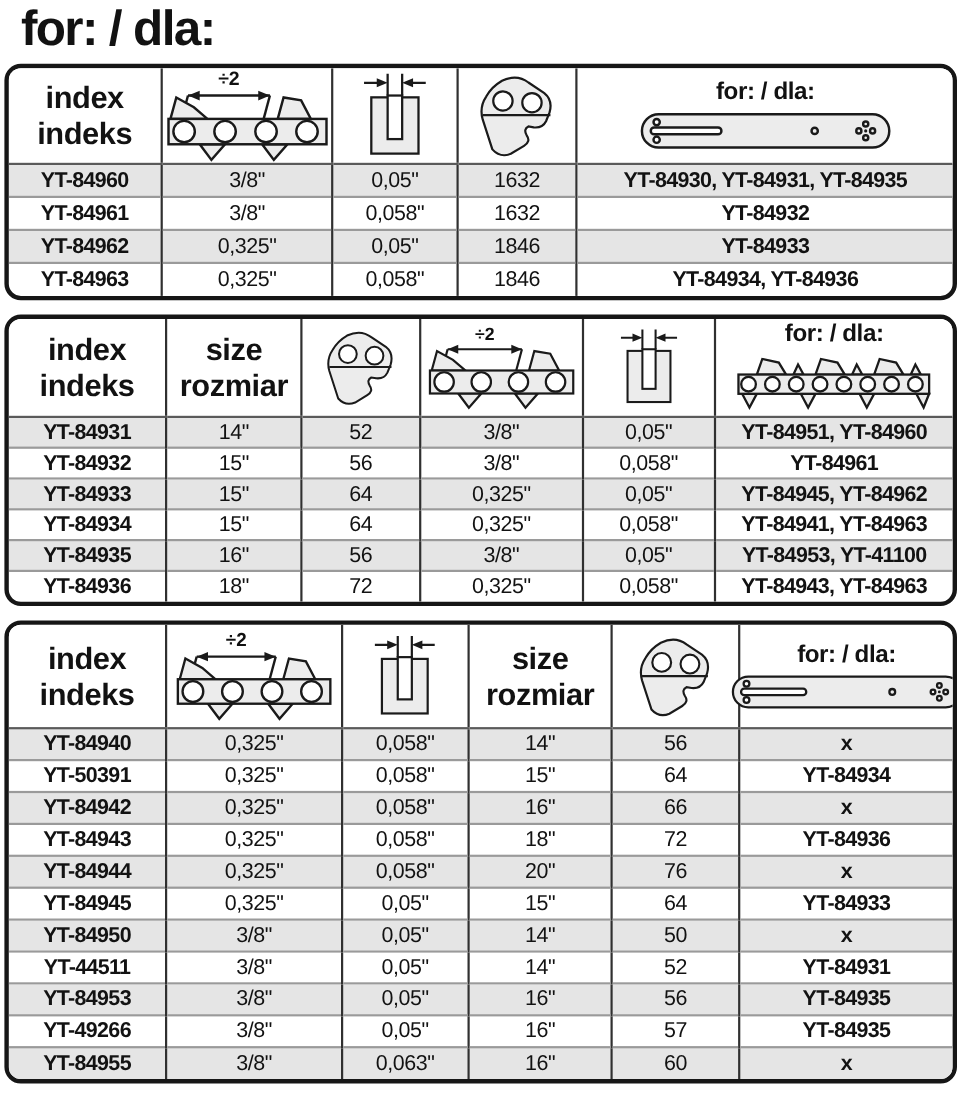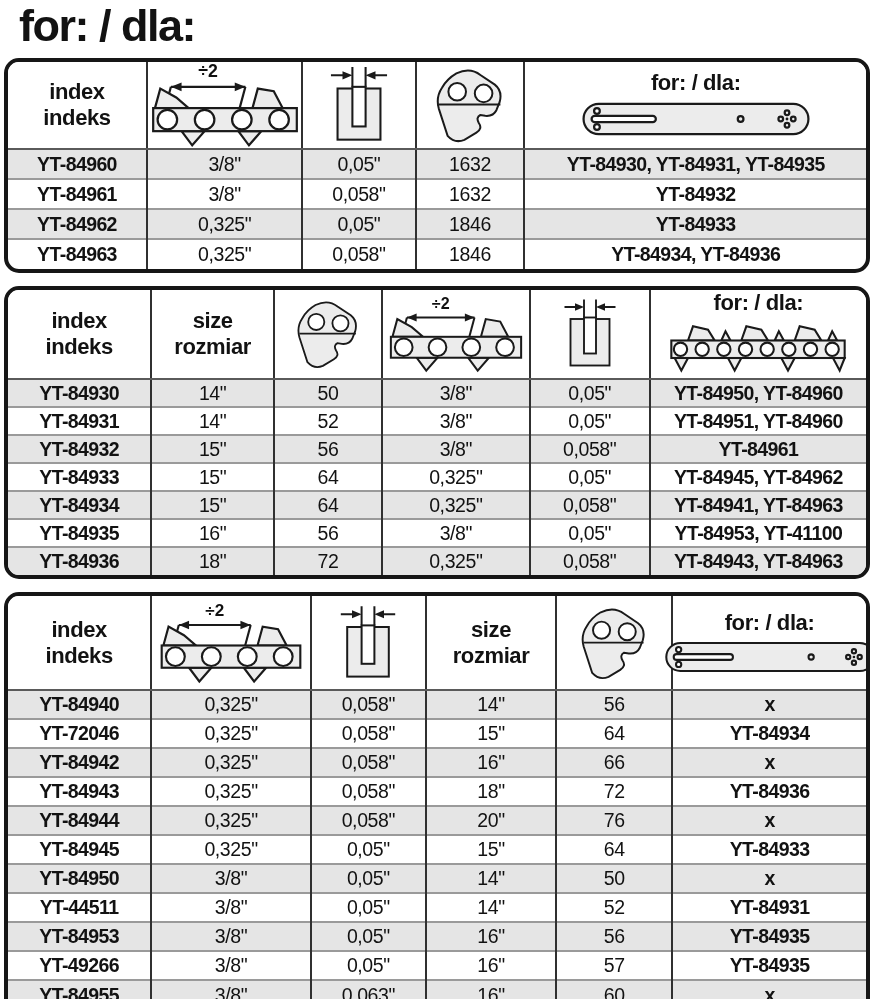"index" .hdr-label { font-size: 22px -> 28px }
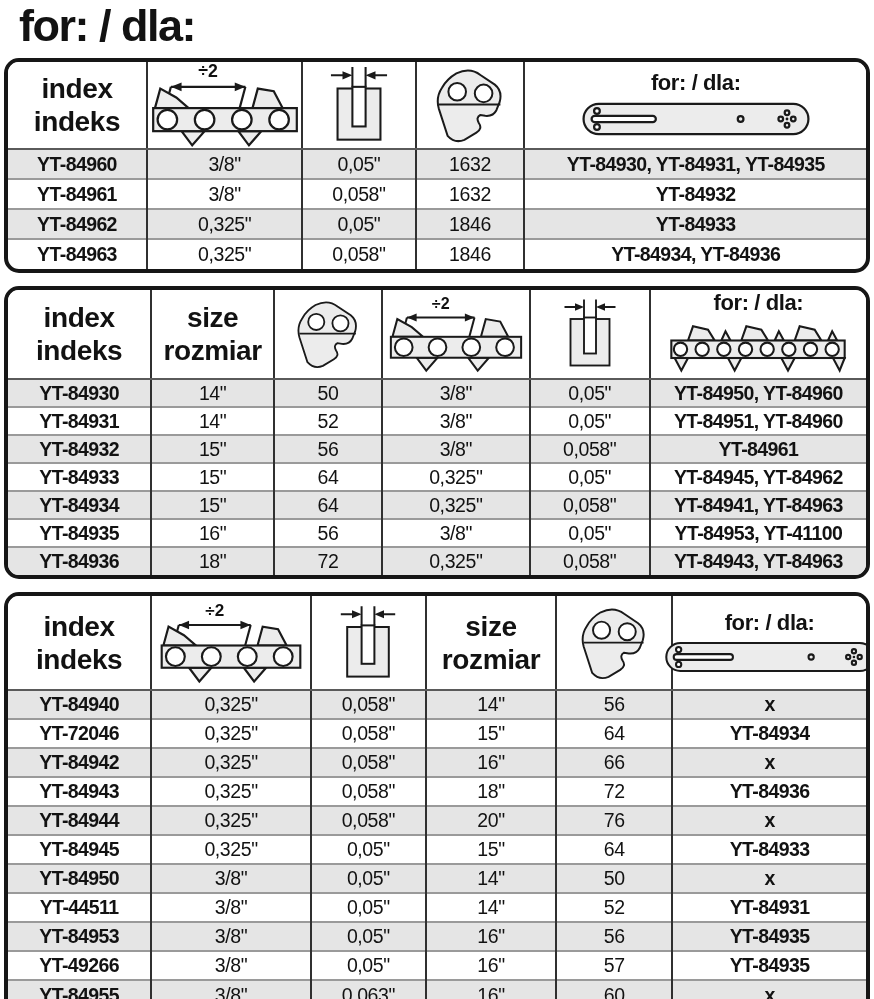"YT-84930" tr { html: <tr> <td>YT-84930</td> <td>14"</td> <td>50</td> <td>3/8"</td> <td>0,05"</td> <td>YT-84950, YT-84960</td> </tr> -> none }
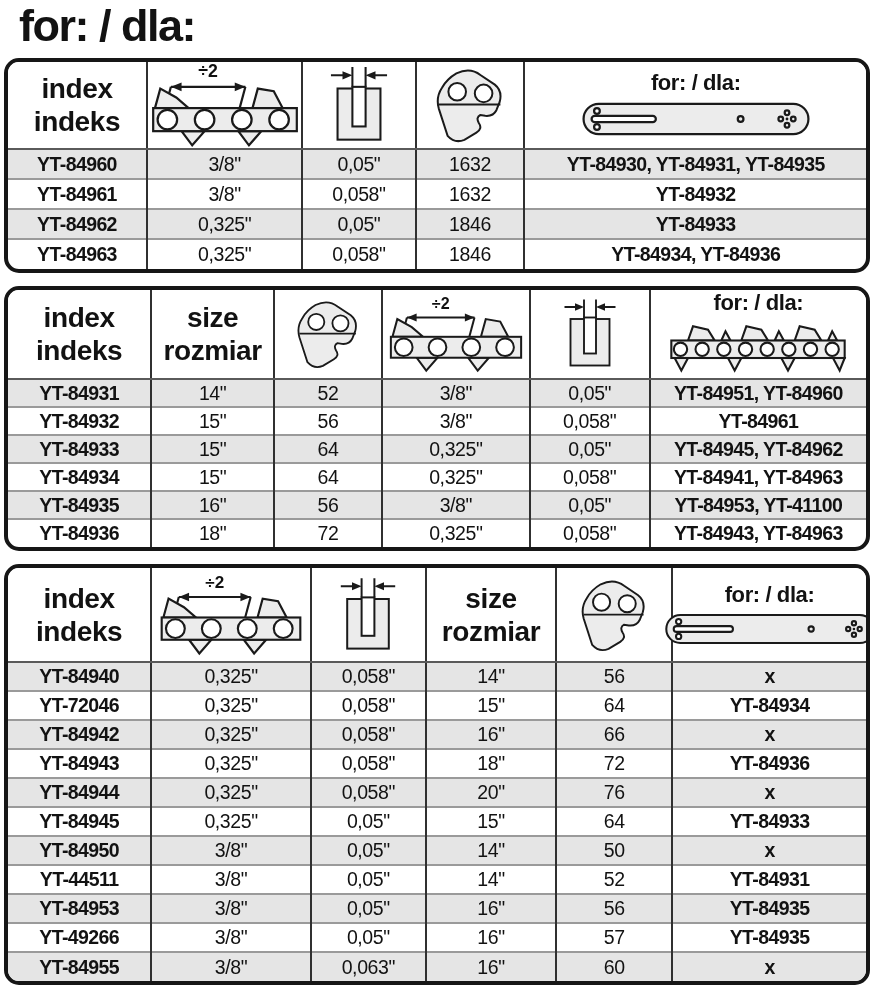"YT-72046" td { text: YT-72046 -> YT-50391 }
